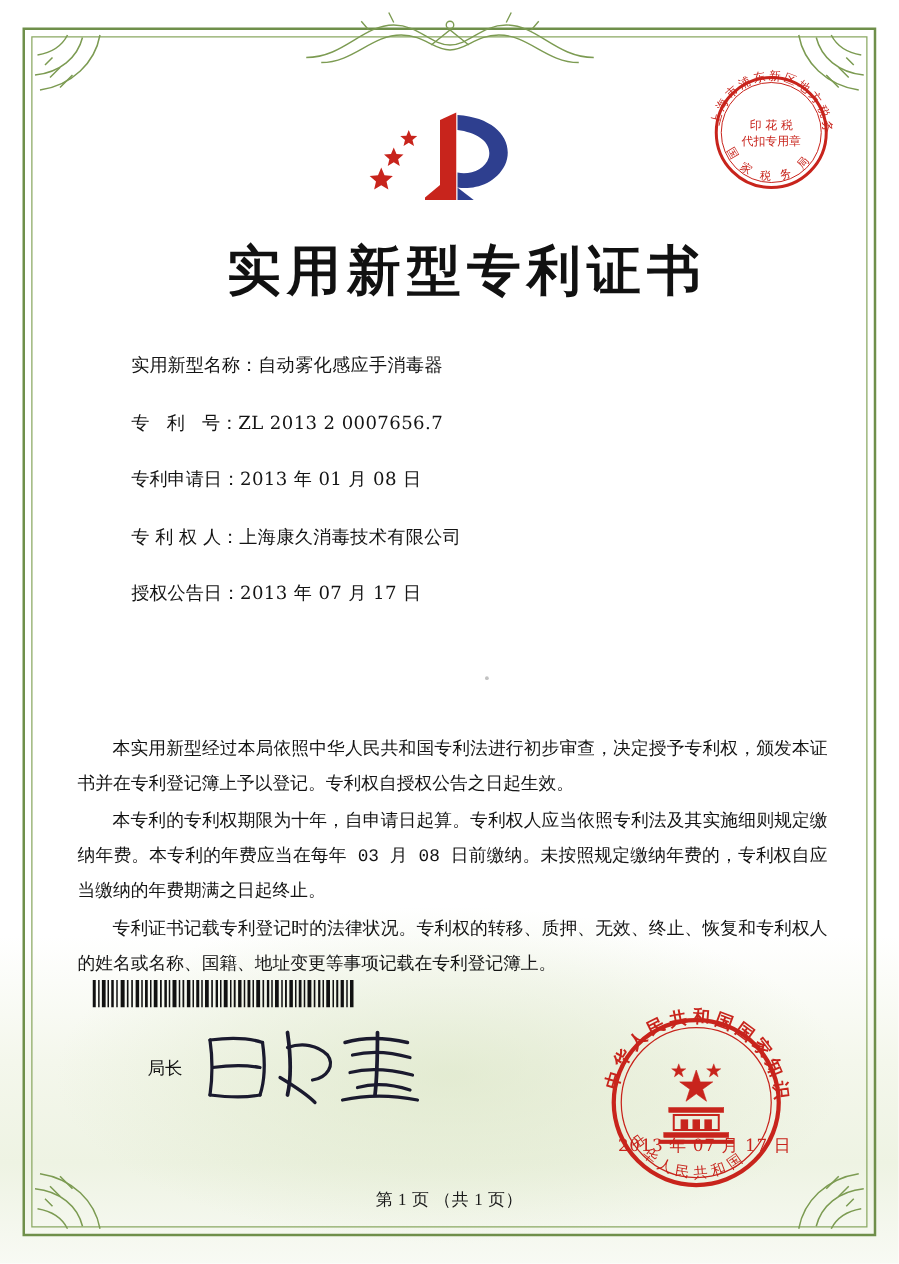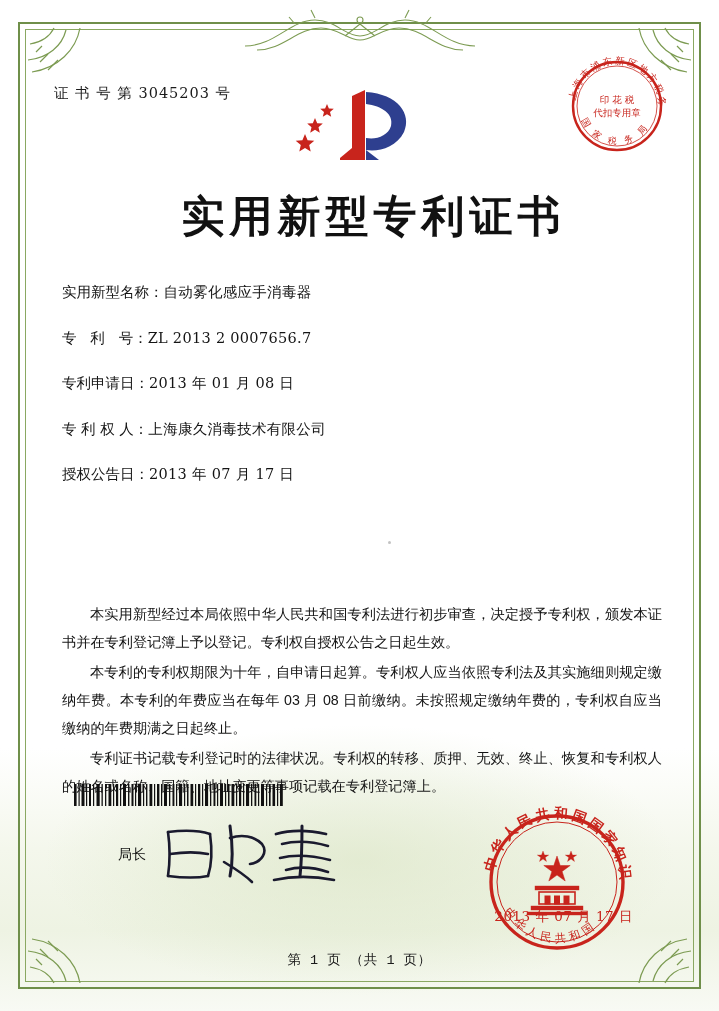"证 书 号 第 3045203" div.cert-no { html: <div>证 书 号 第 3045203 号</div> -> none }
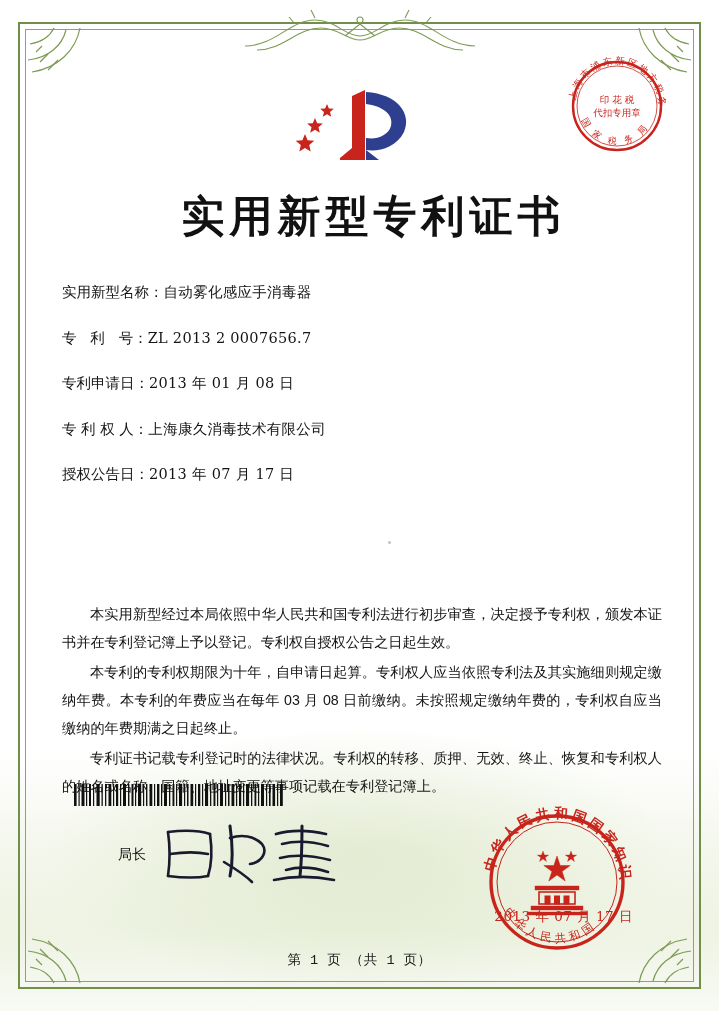"实用新型名称：" .field-row { margin-left: none -> 43px }
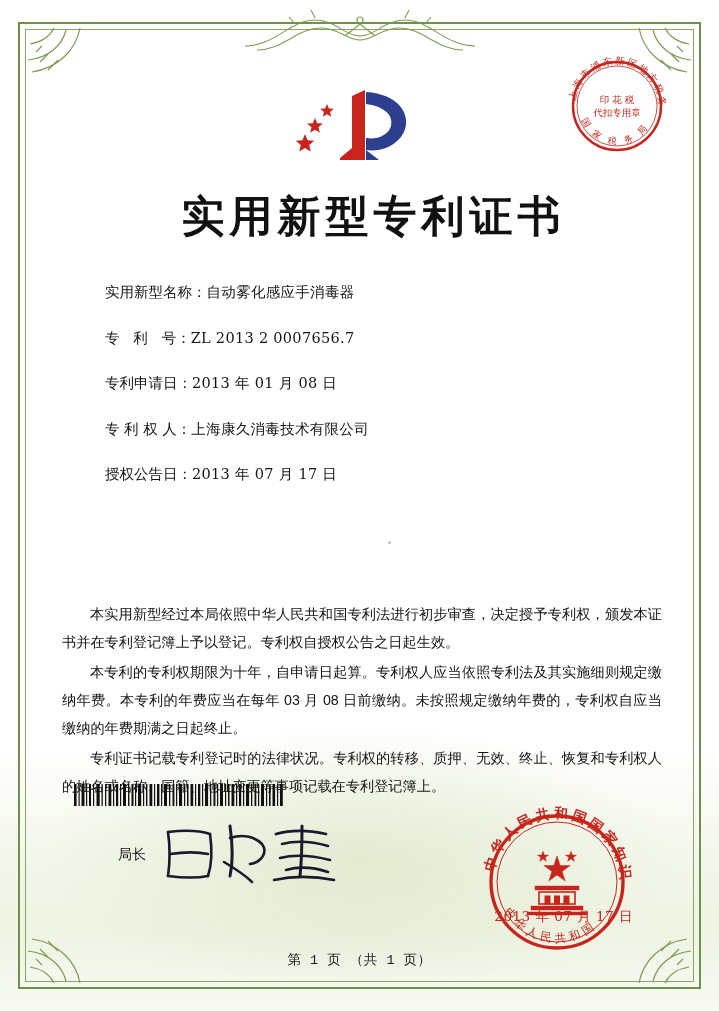"本实用新型经过本局依照中华人民共和国专利法进行初步审查，决定授予专利权，颁发本证" .paras { font-family: Liberation Sans, sans-serif -> Liberation Mono, monospace; top: 600px -> 586px }
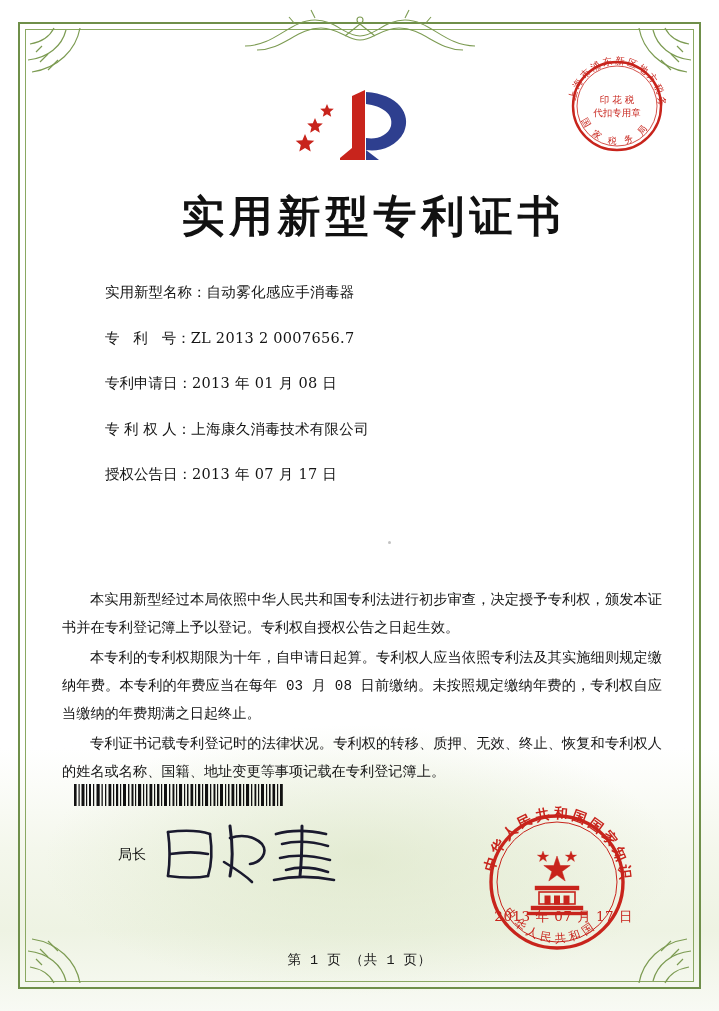"第 1 页 （共 1" .footer { font-family: Liberation Mono, monospace -> Liberation Serif, serif }
